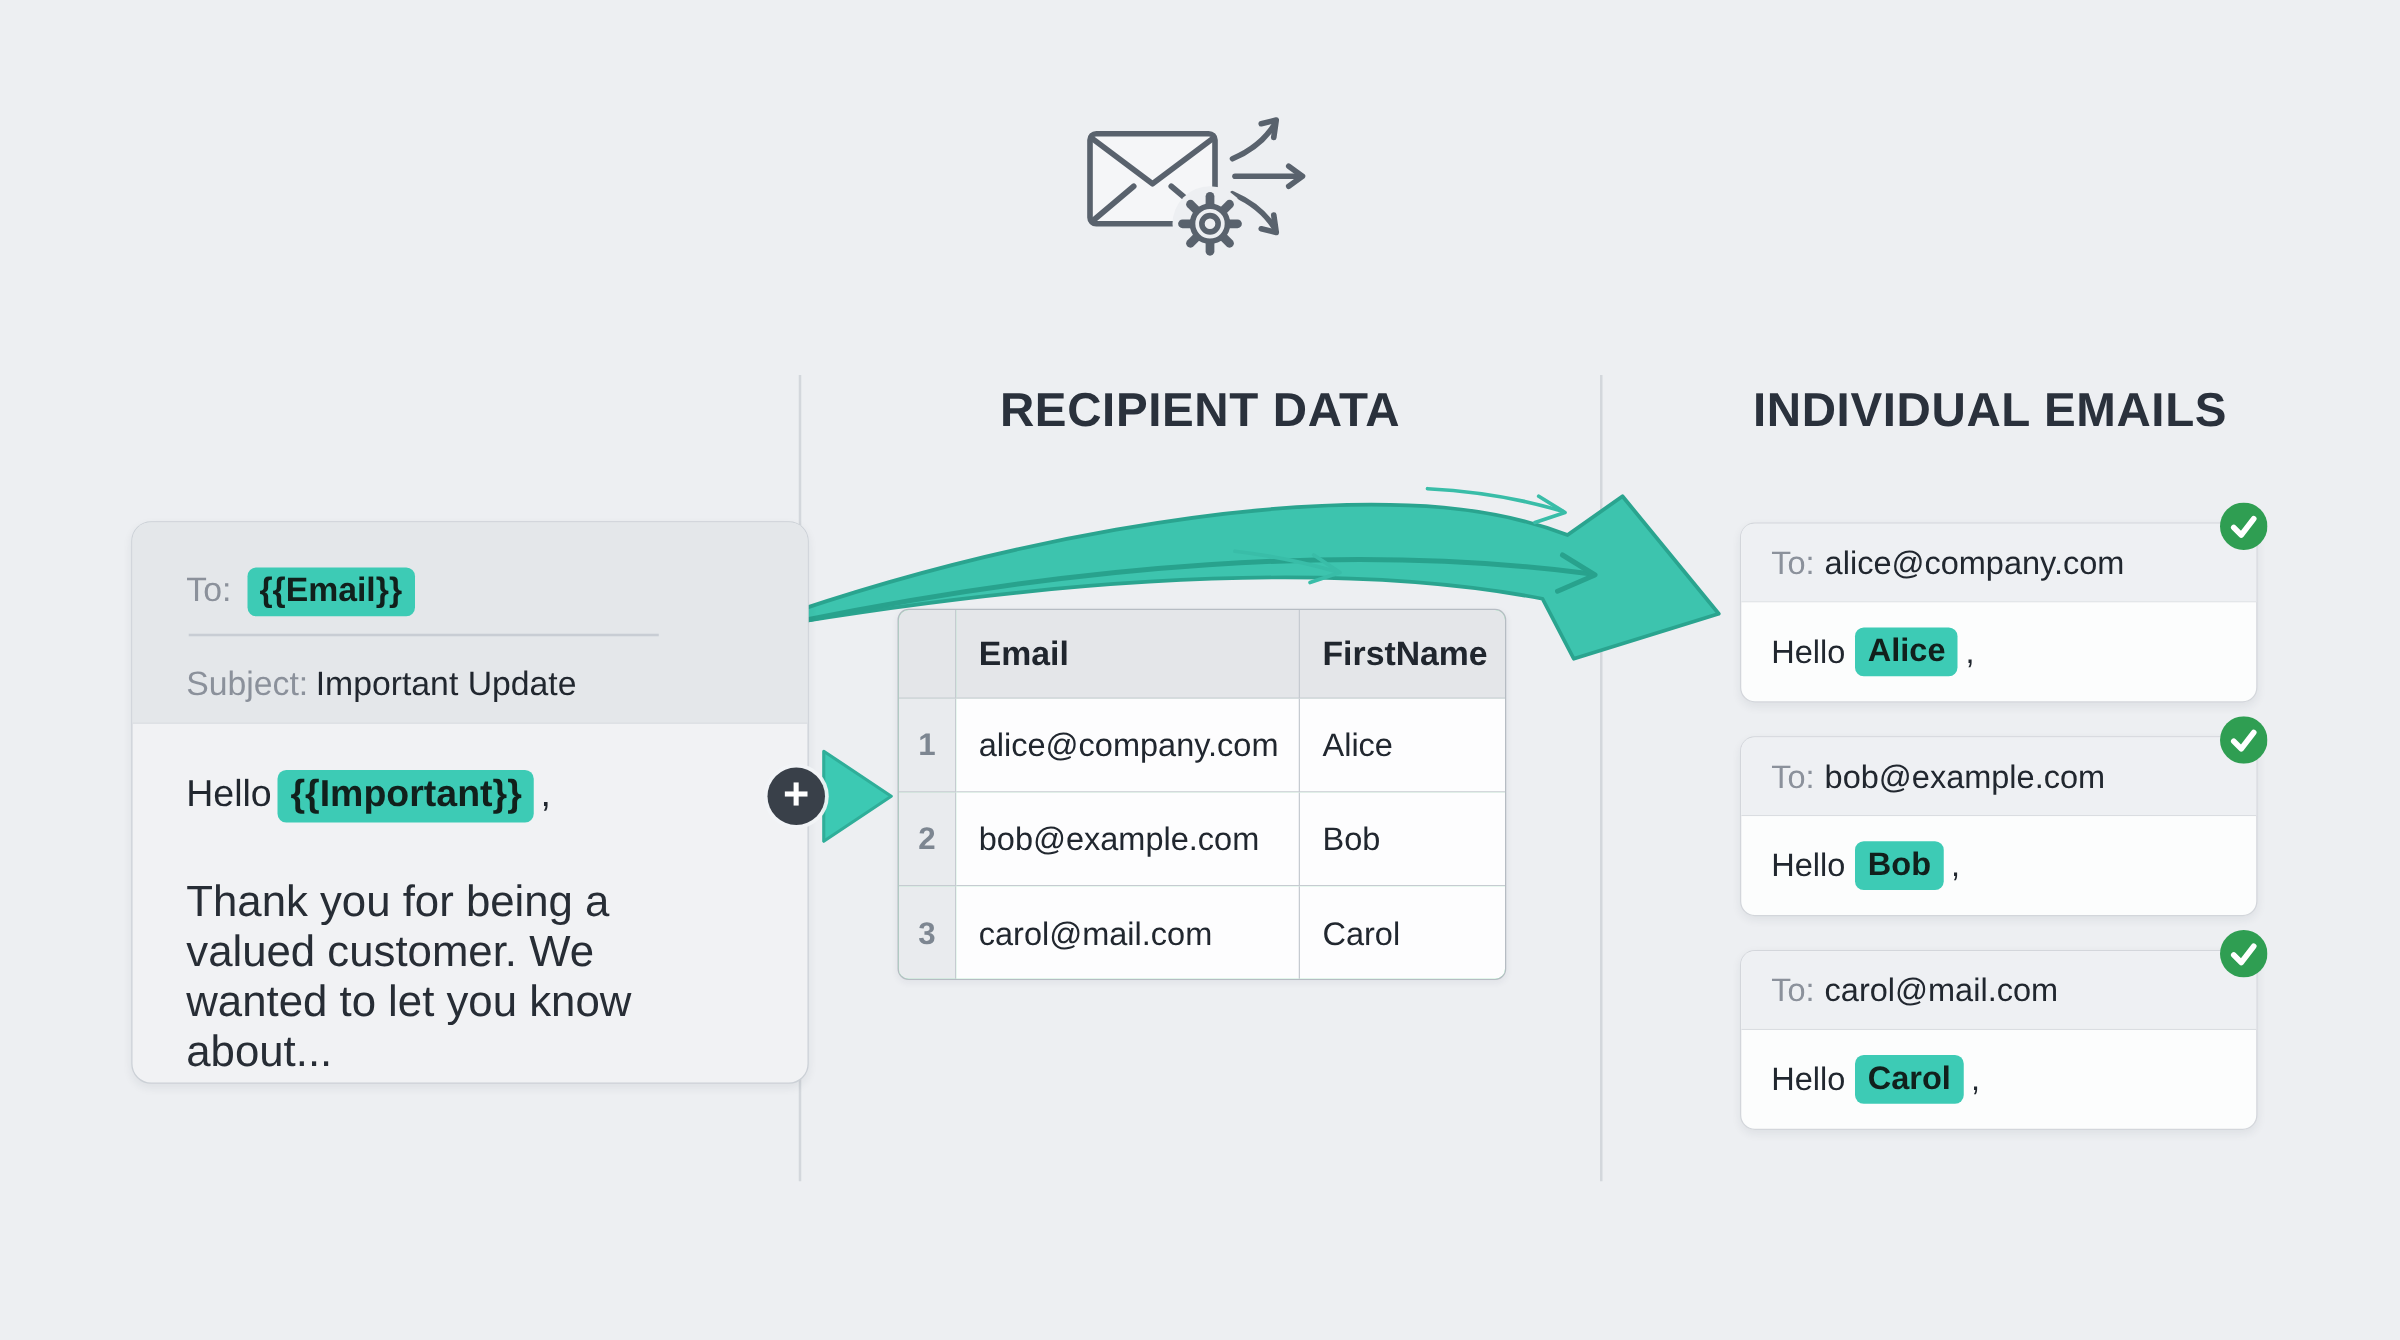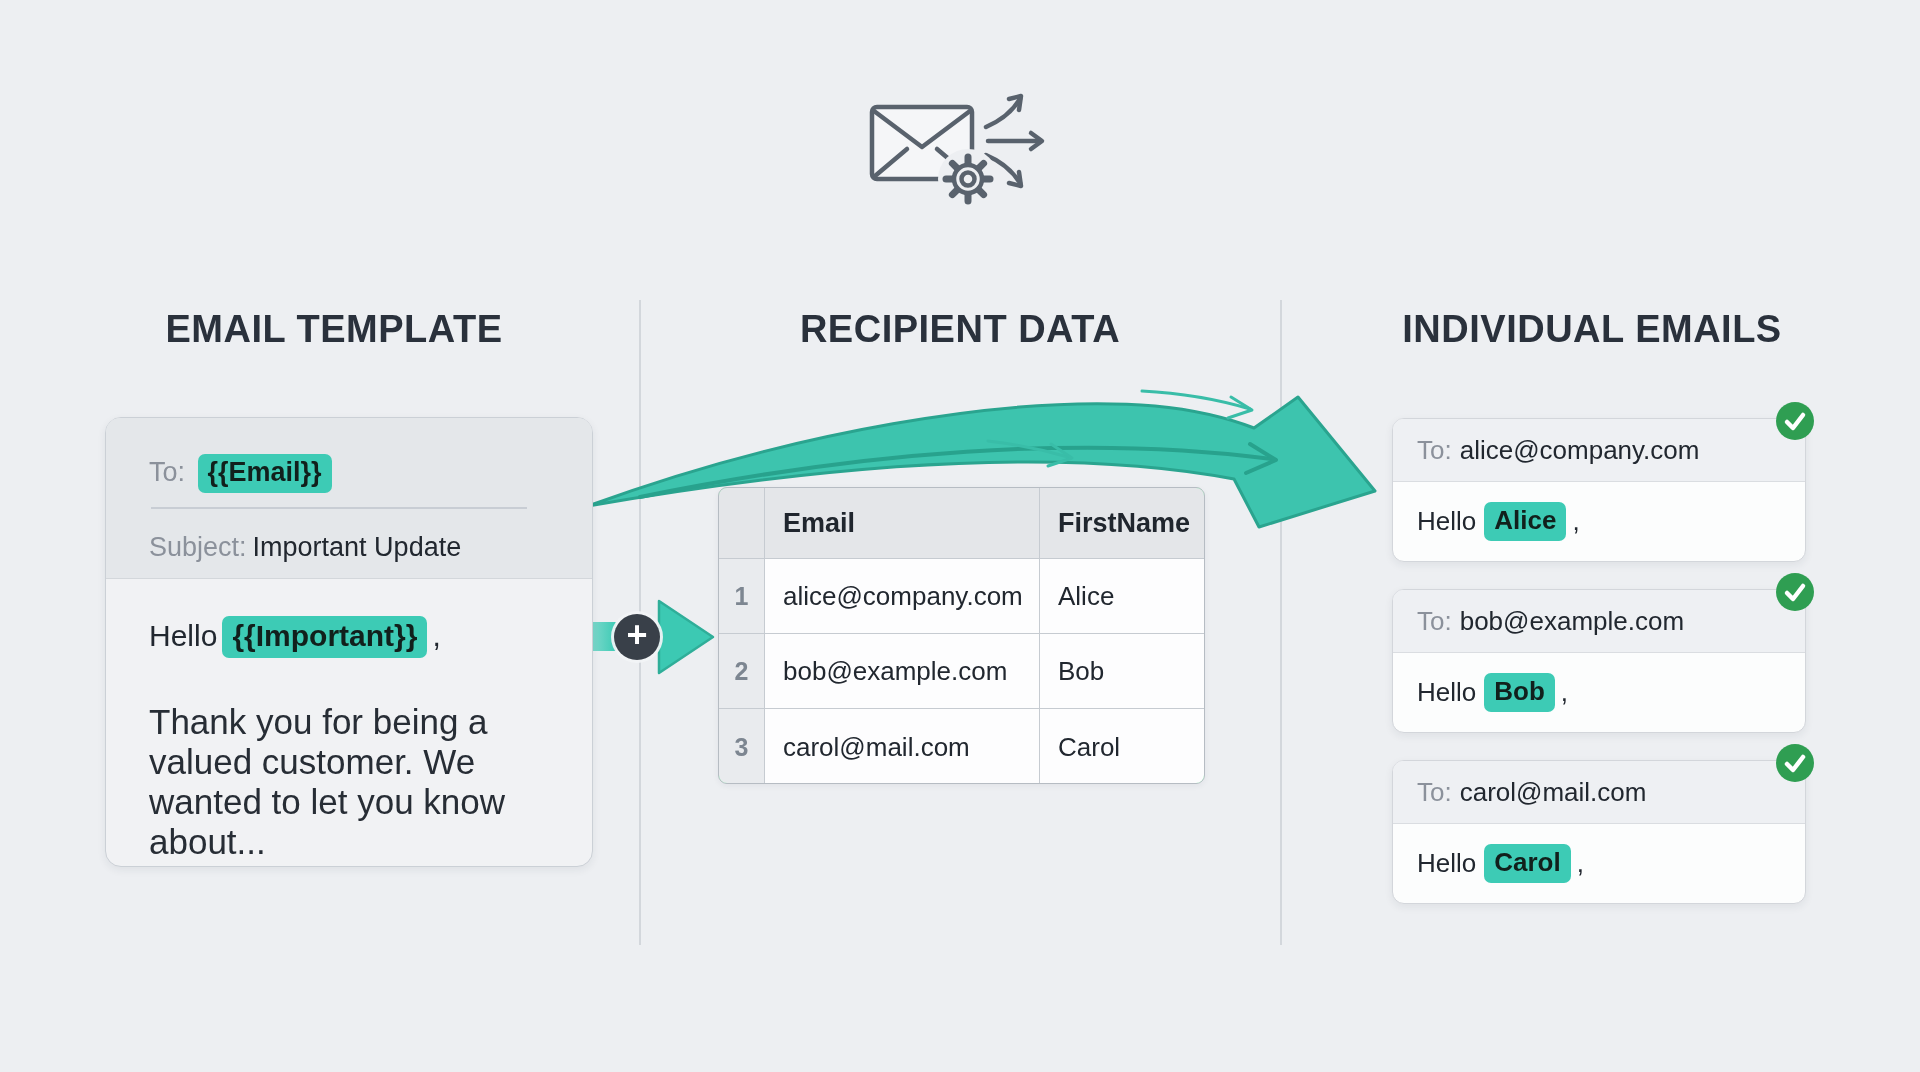"EMAIL TEMPLATE" div.col-heading { html: <div>EMAIL TEMPLATE</div> -> none }
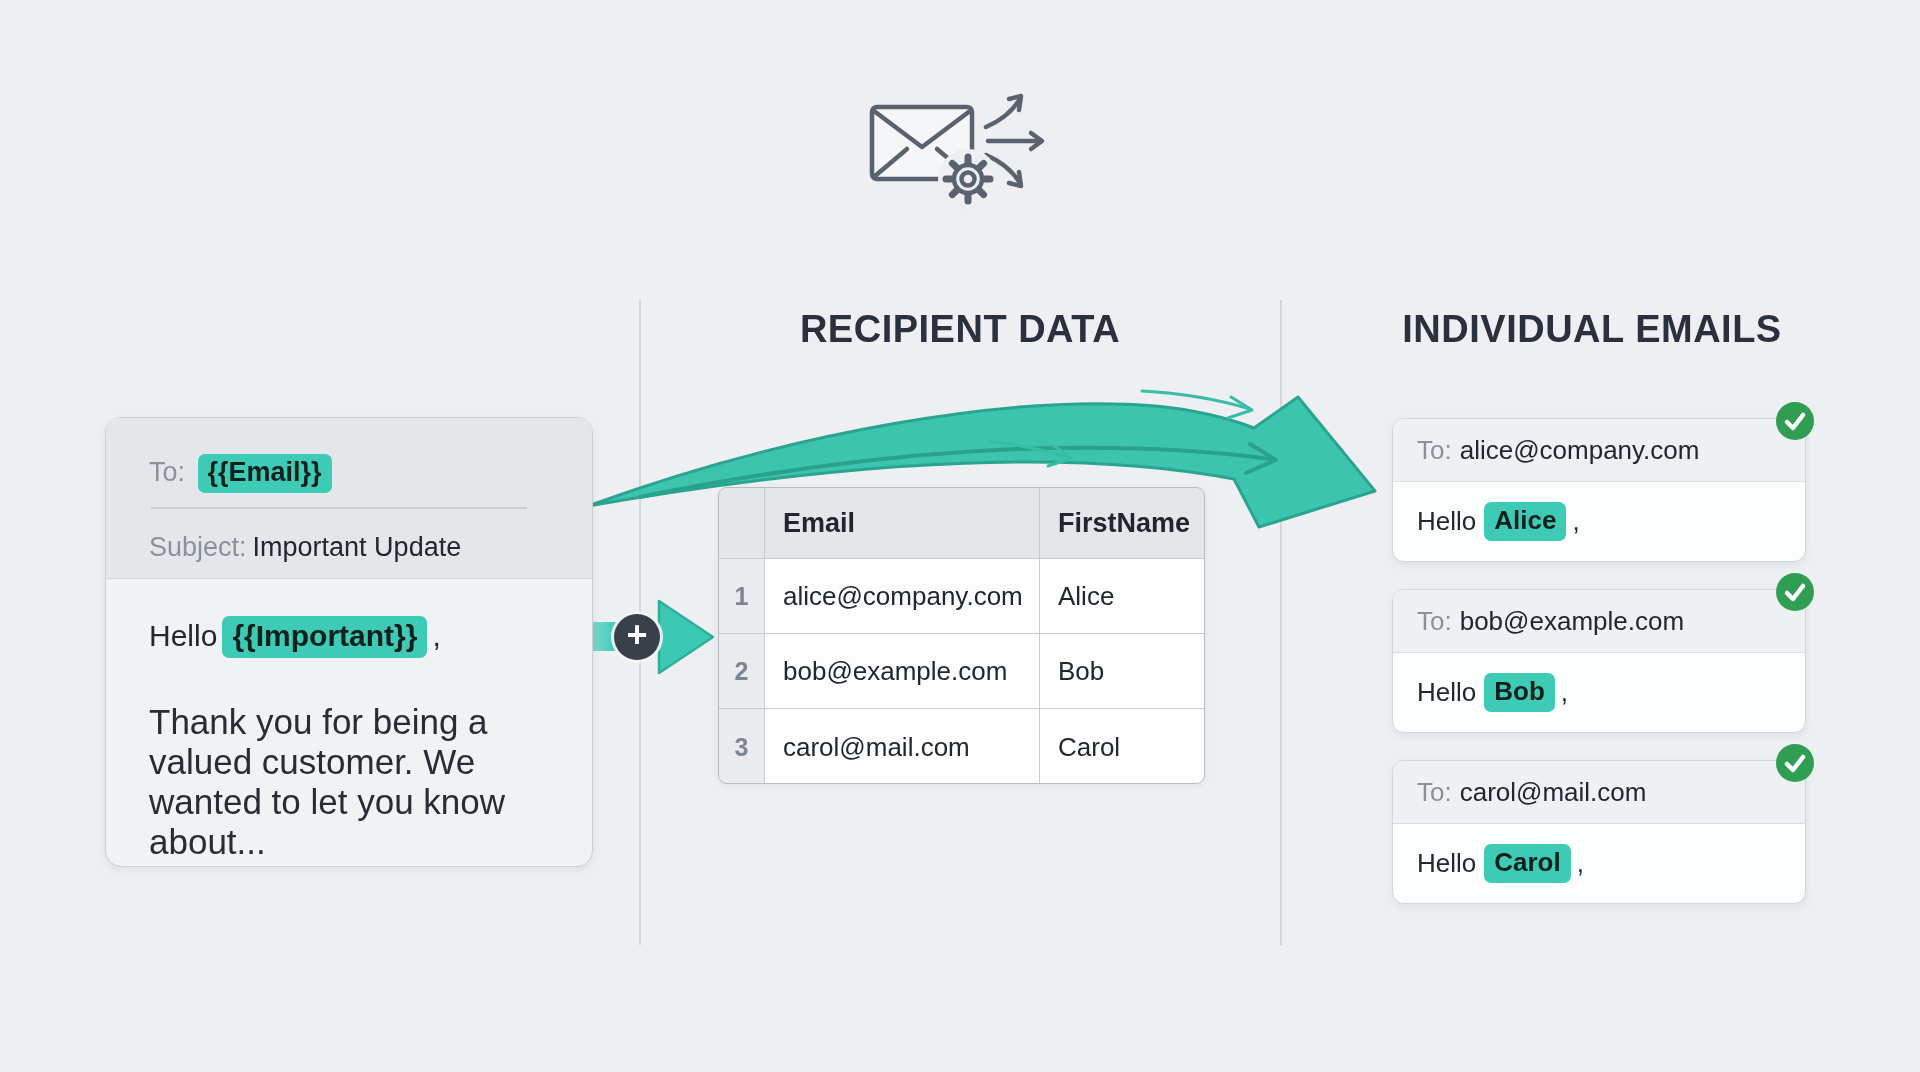"To: {{Email}}" .tcard { width: 488px -> 542px }
